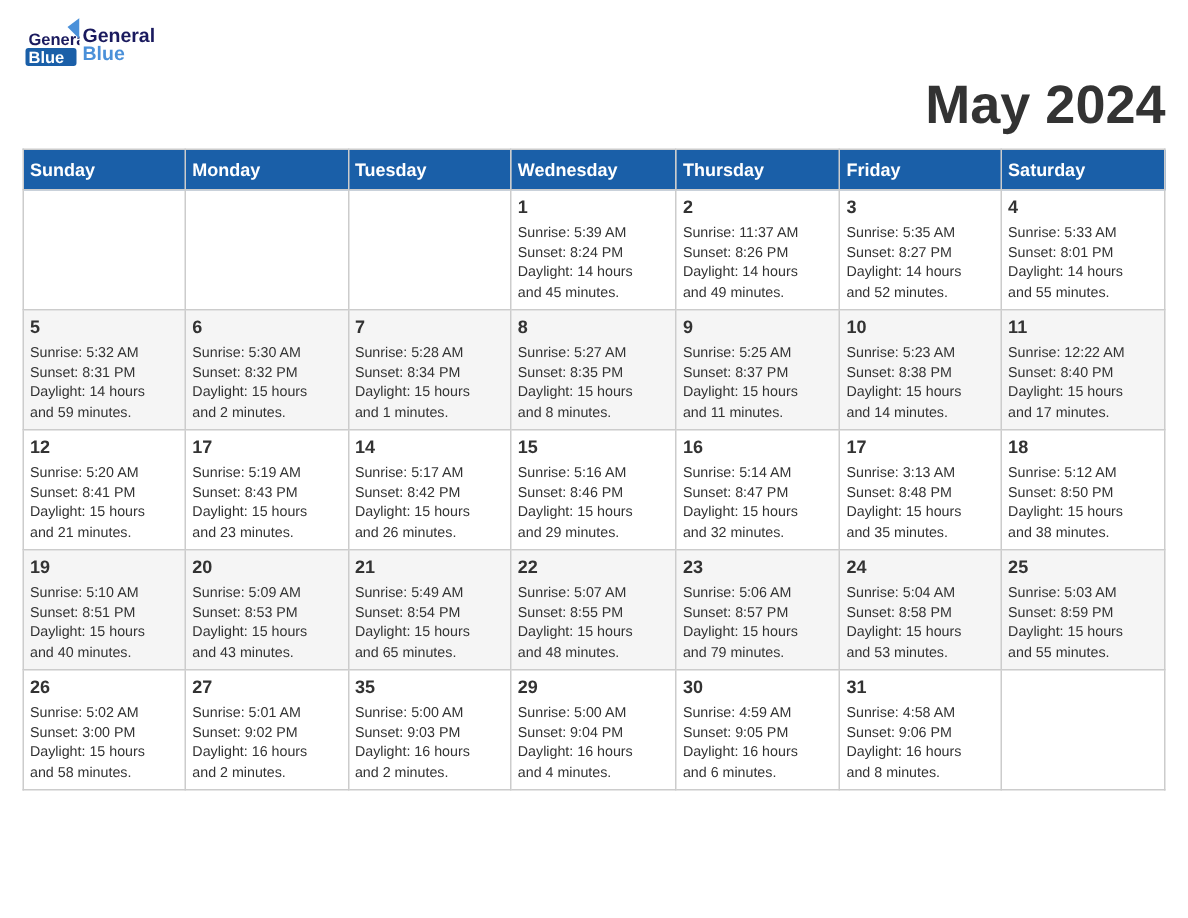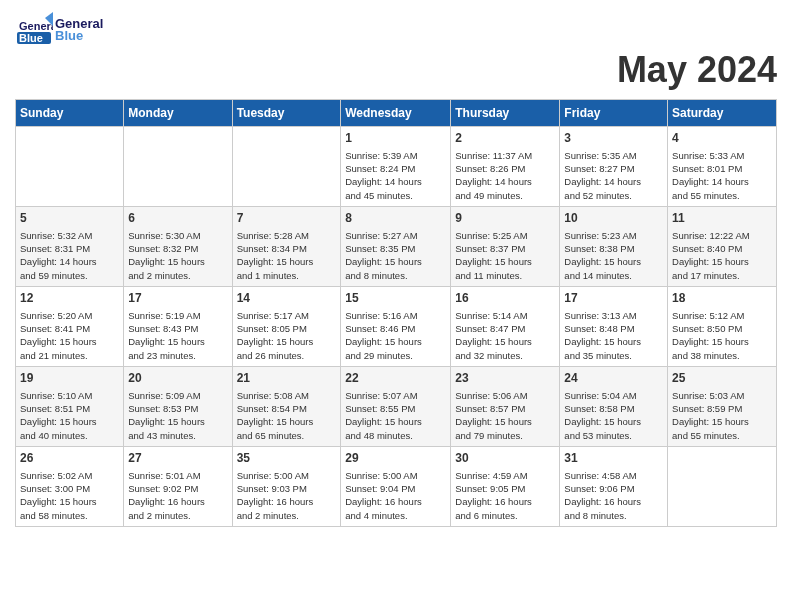"Sunset: 8:05 PM" div { text: 8:05 -> 8:42 }
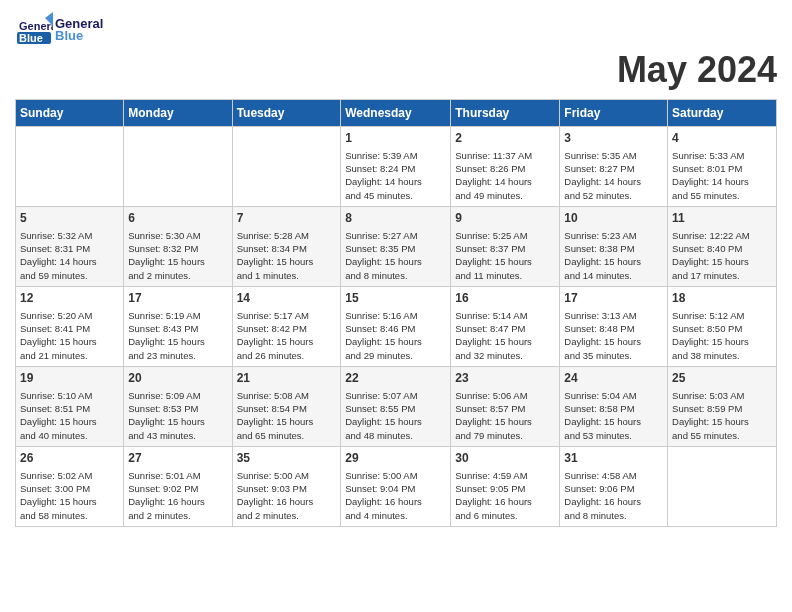"Sunrise: 5:08 AM" div { text: 5:08 -> 5:49 }
